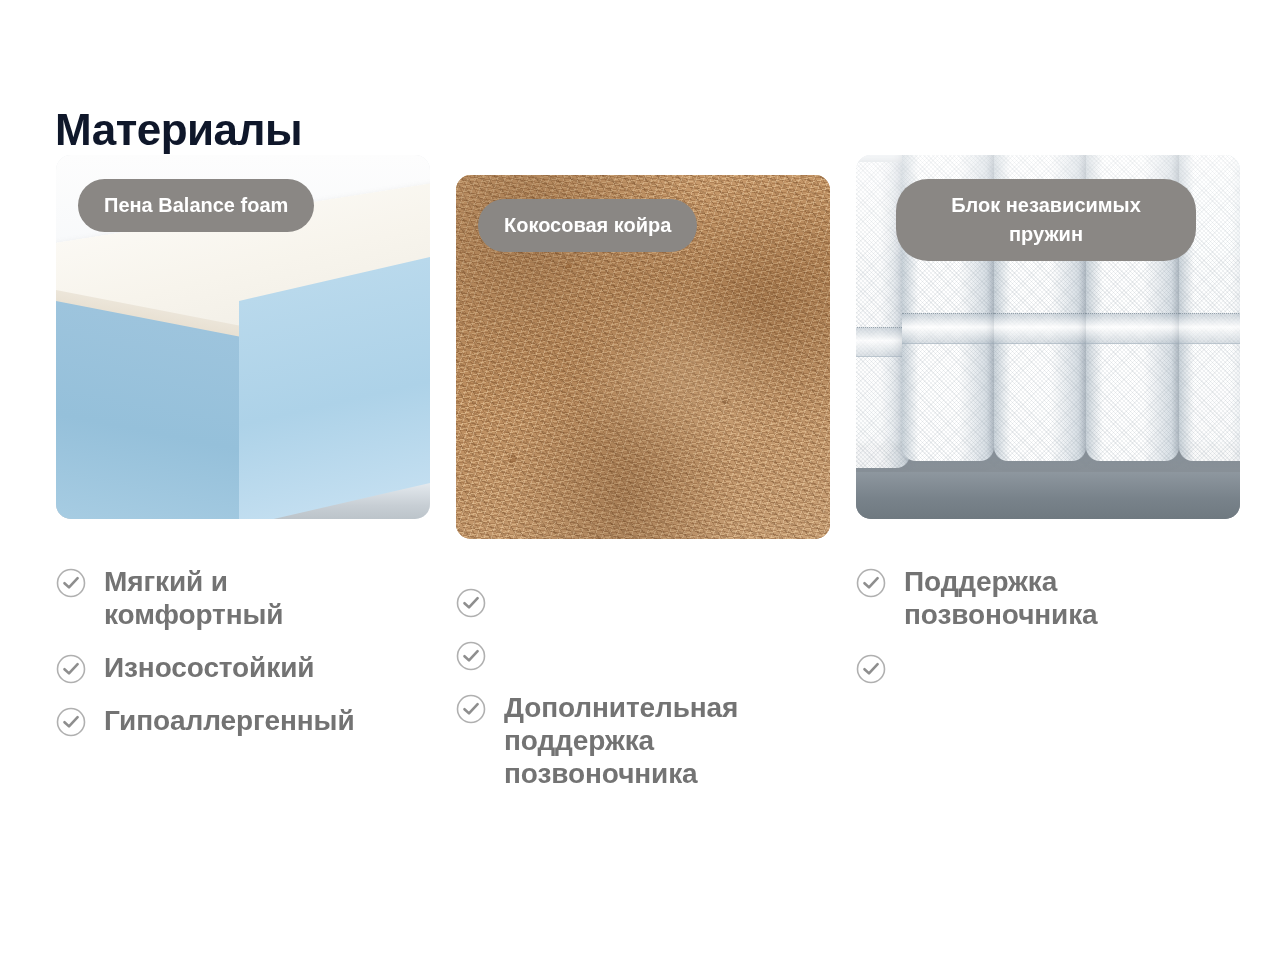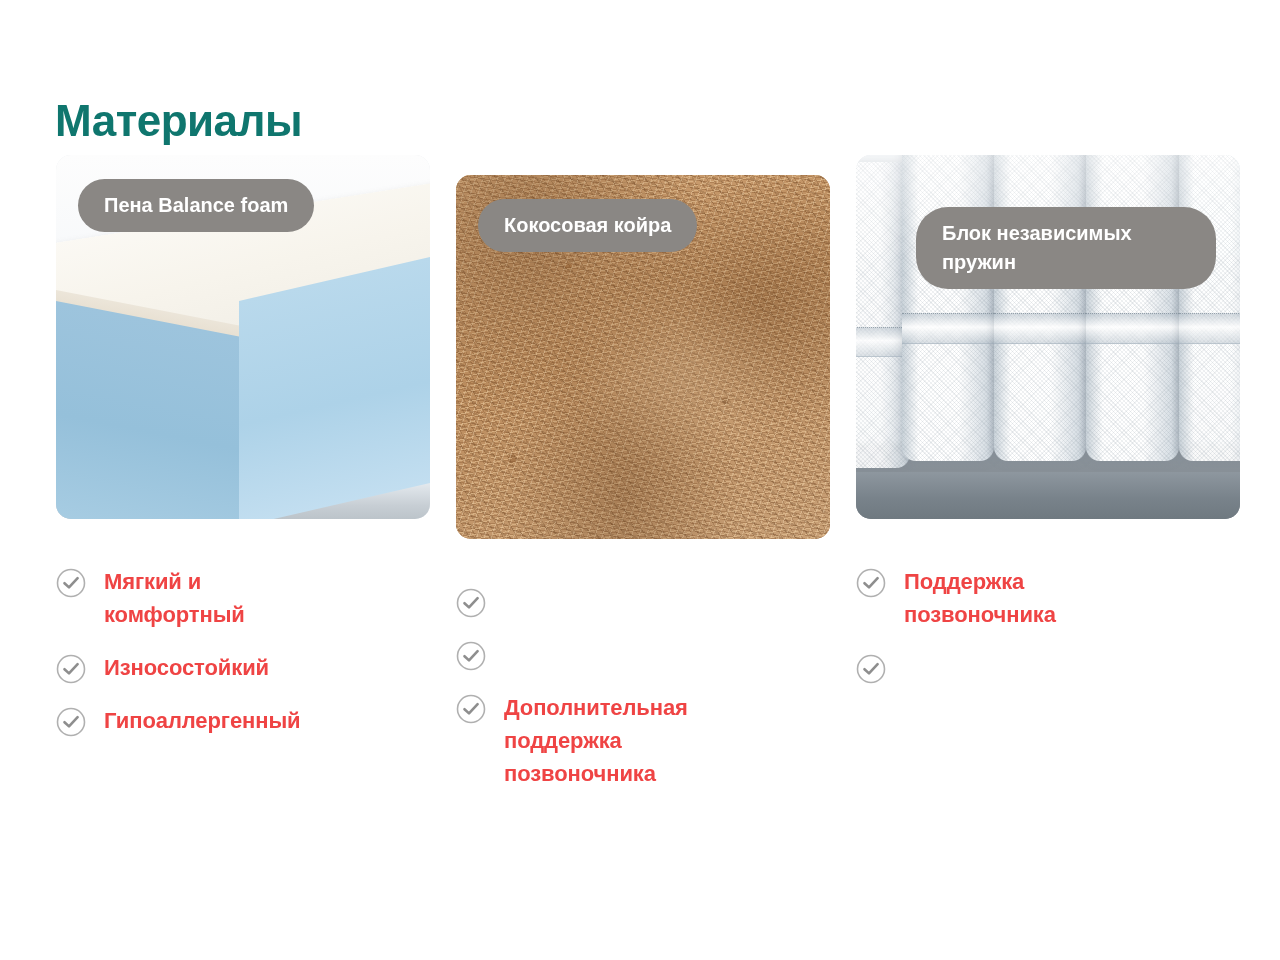"Материалы" .page-title { color: #0f766e -> #0f172a; top: 66px -> 75px }
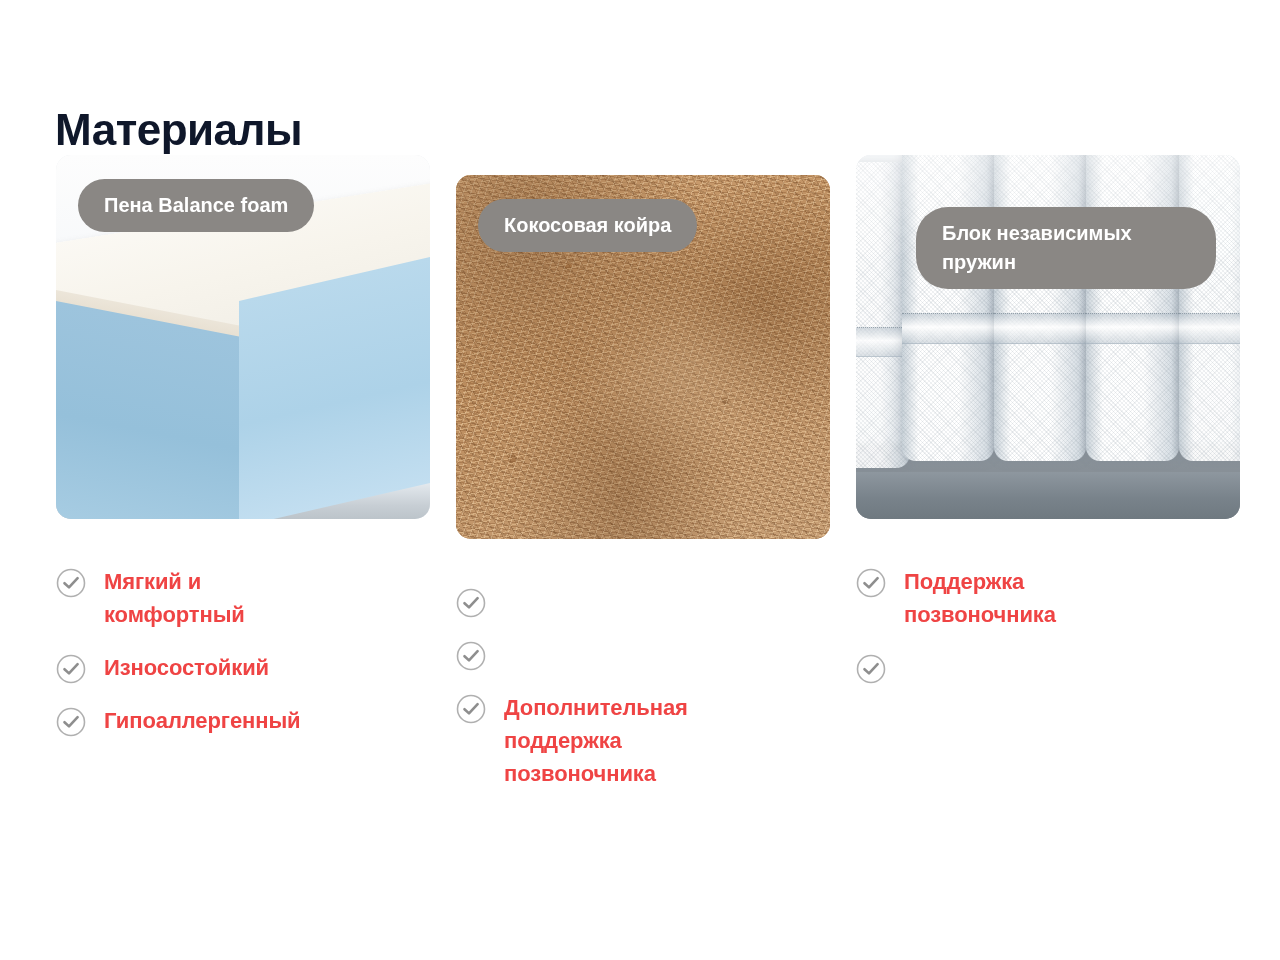"Пена Balance foam" .card { text-align: none -> center }
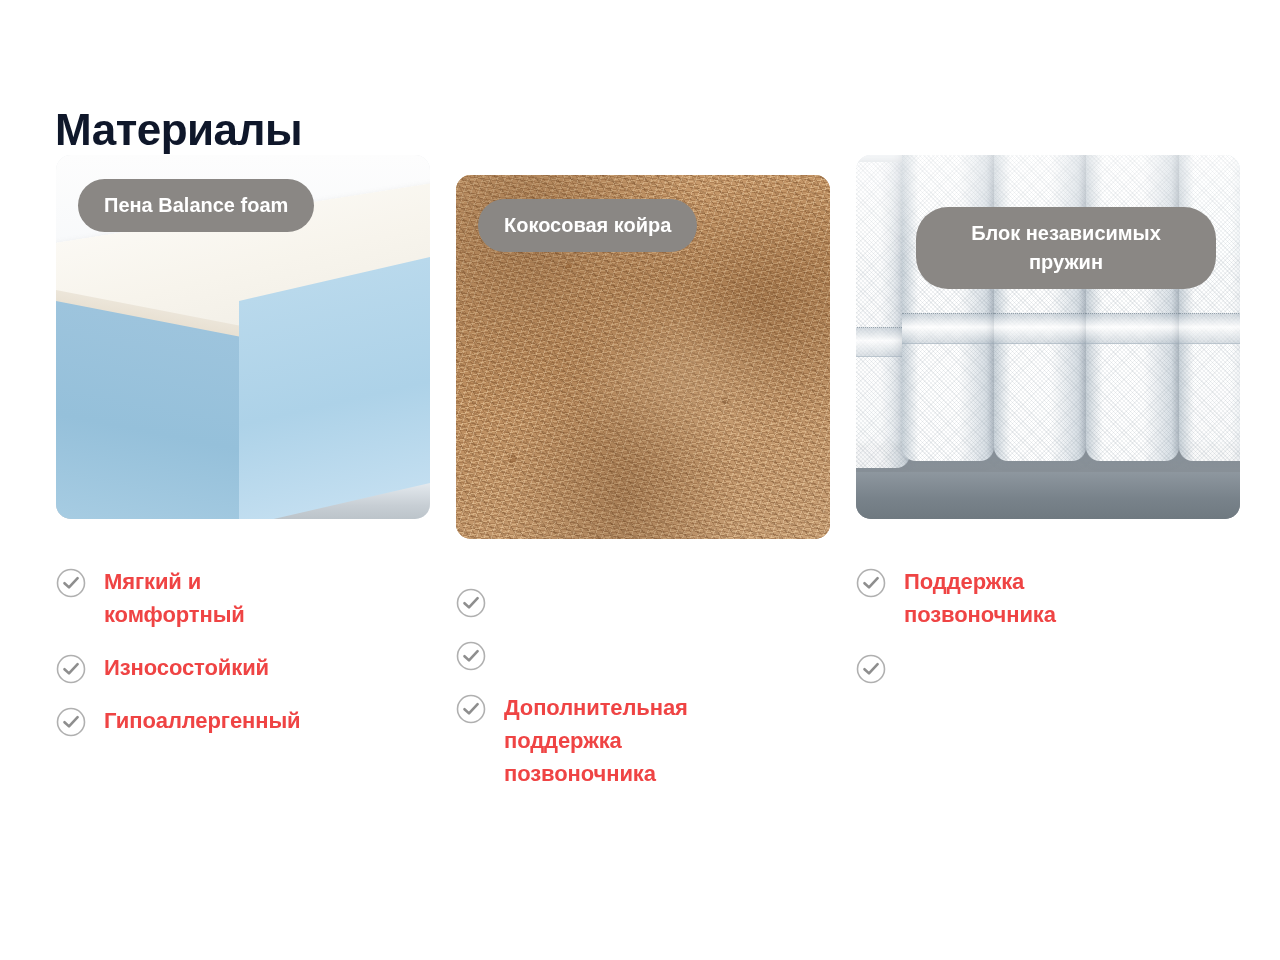"Блок независимых пружин" .badge.wide { left: 60px -> 40px; margin-top: 28px -> none }
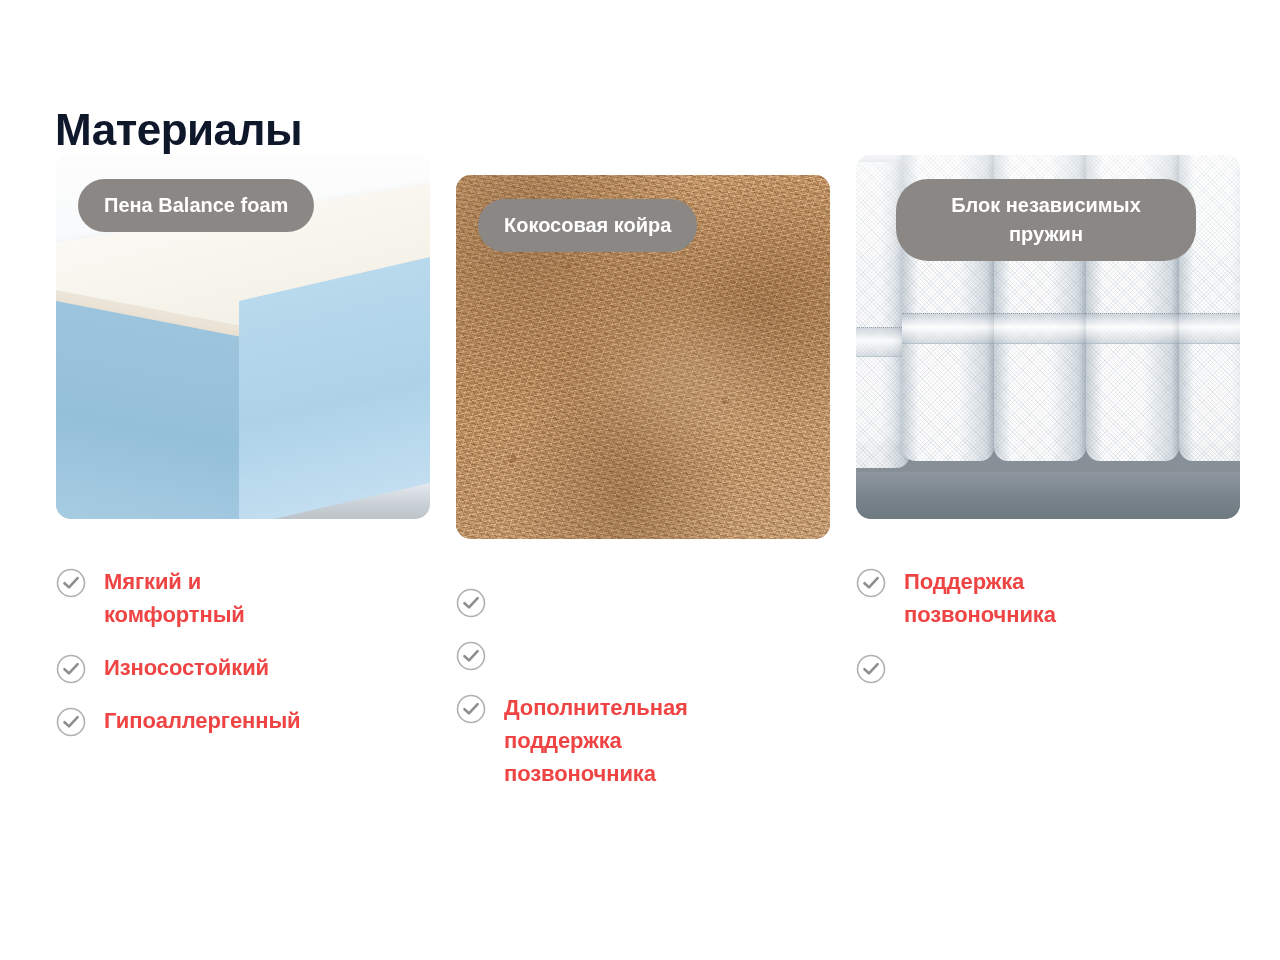"Мягкий и" .feature-label { color: #ef4444 -> #737373; font-size: 22px -> 28px }
